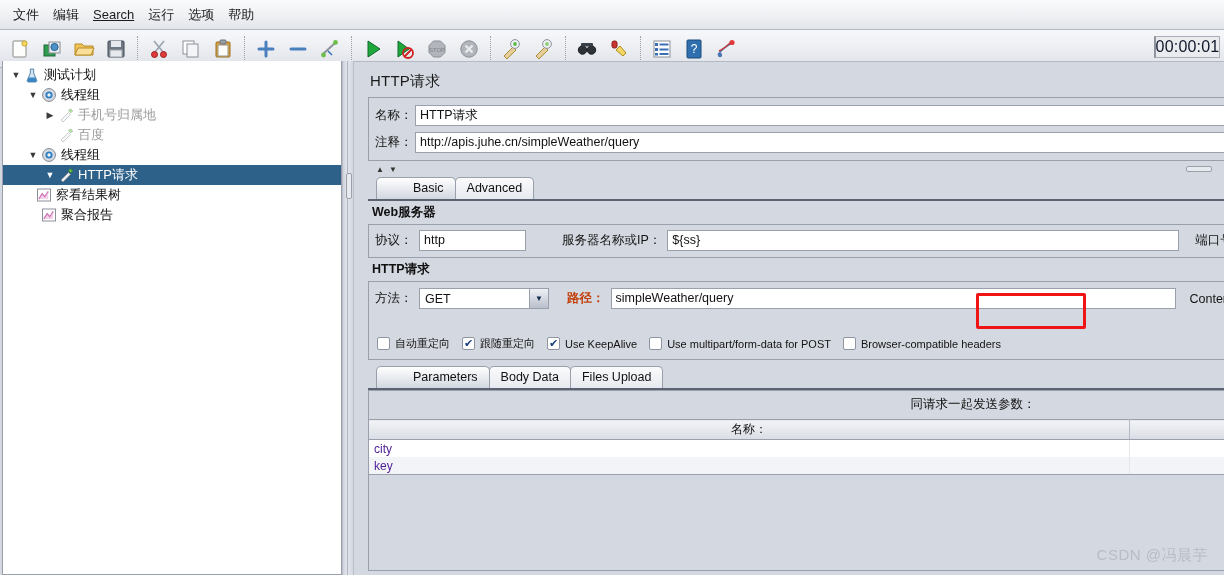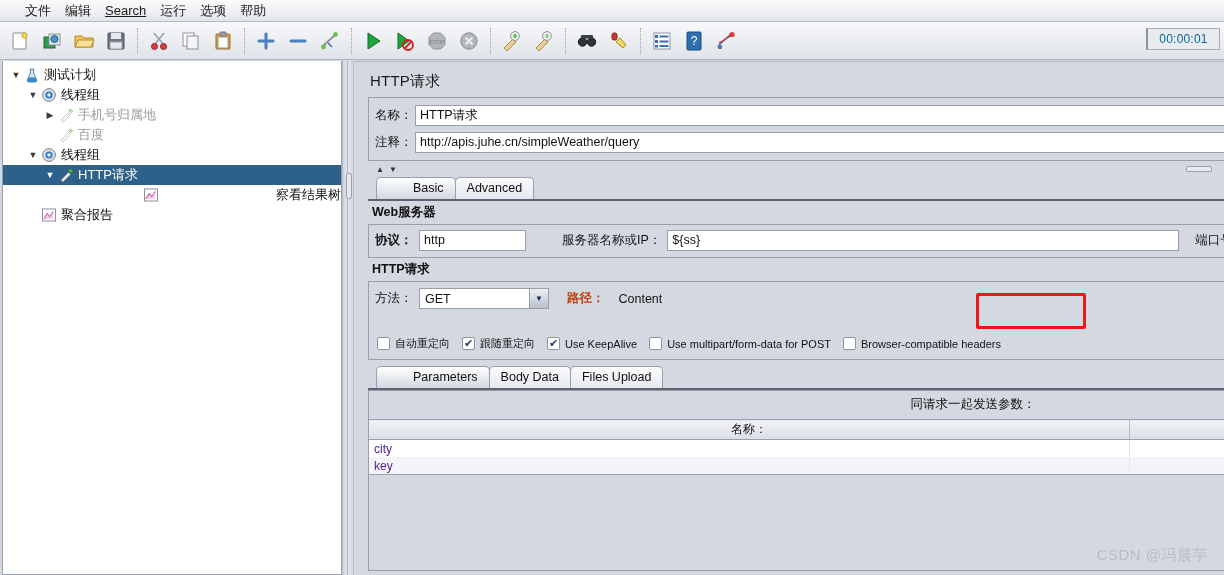"文件" .menubar { height: 22px -> 30px; padding-left: 18px -> 6px }
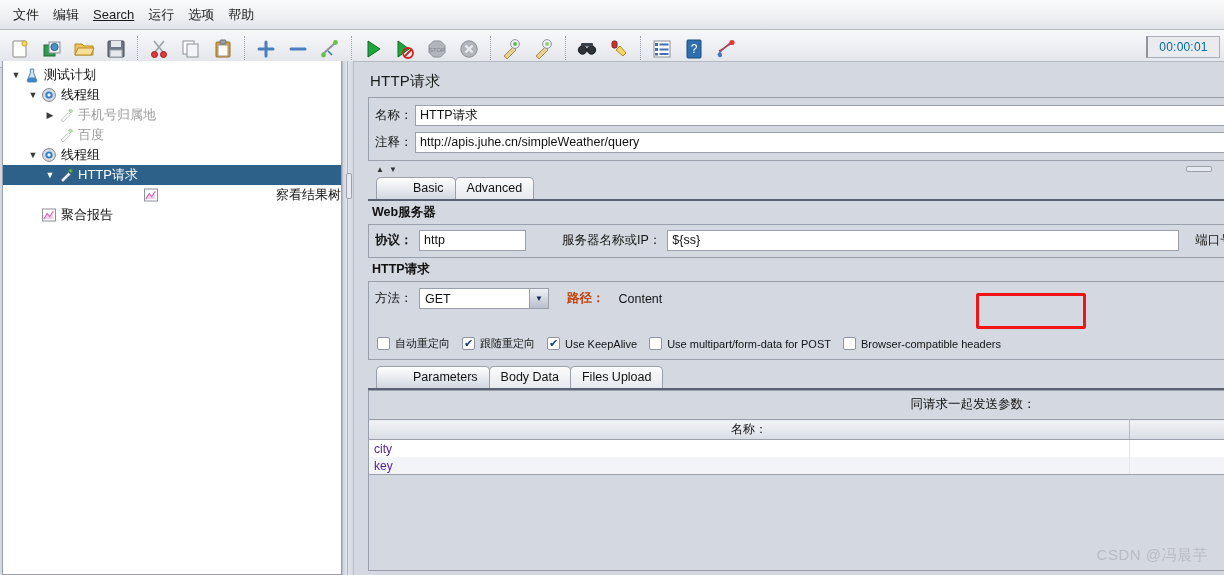"00:00:01" .timer { color: #0369a1 -> #0f172a; font-size: 12px -> 16px; width: 74px -> 66px }
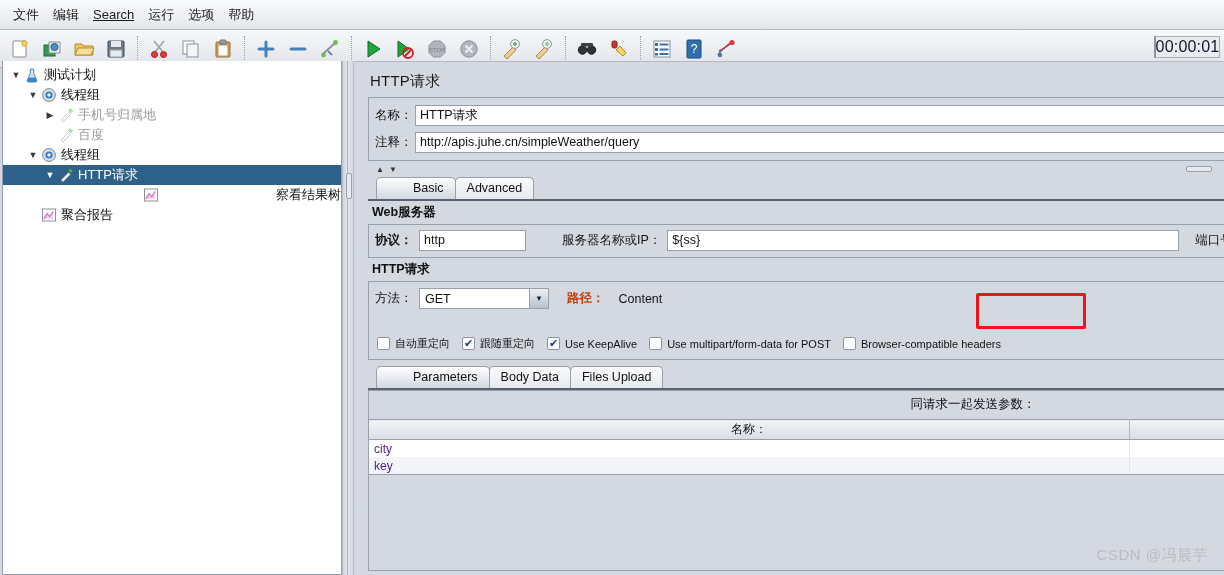"察看结果树" div.tnode { justify-content: space-between -> none; padding-left: 12px -> 18px }
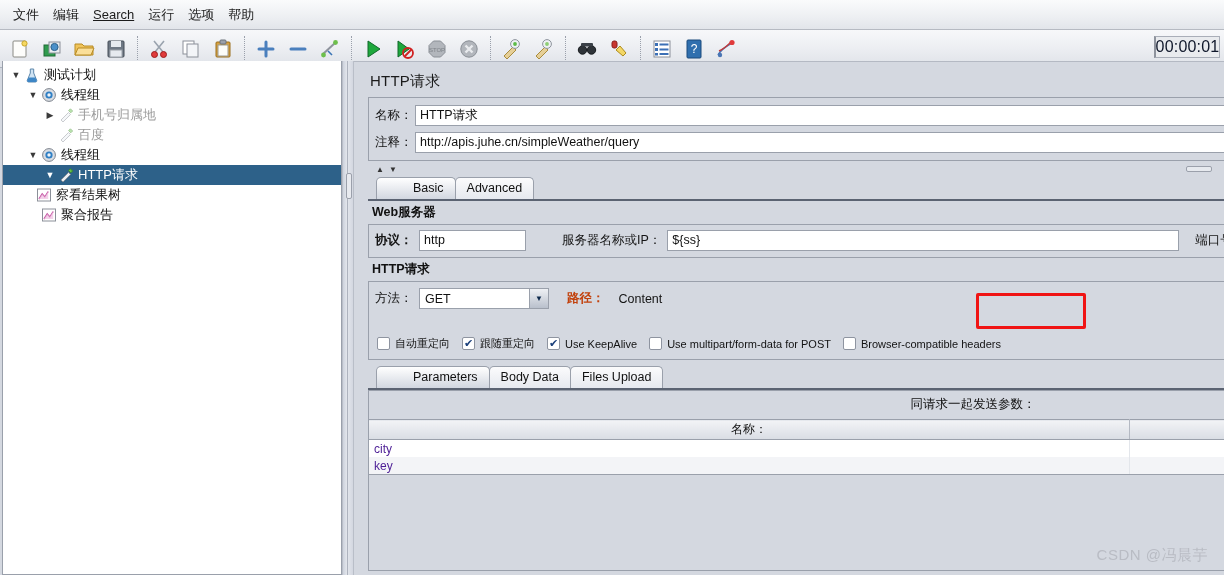"协议：" div.lab { font-weight: bold -> none }
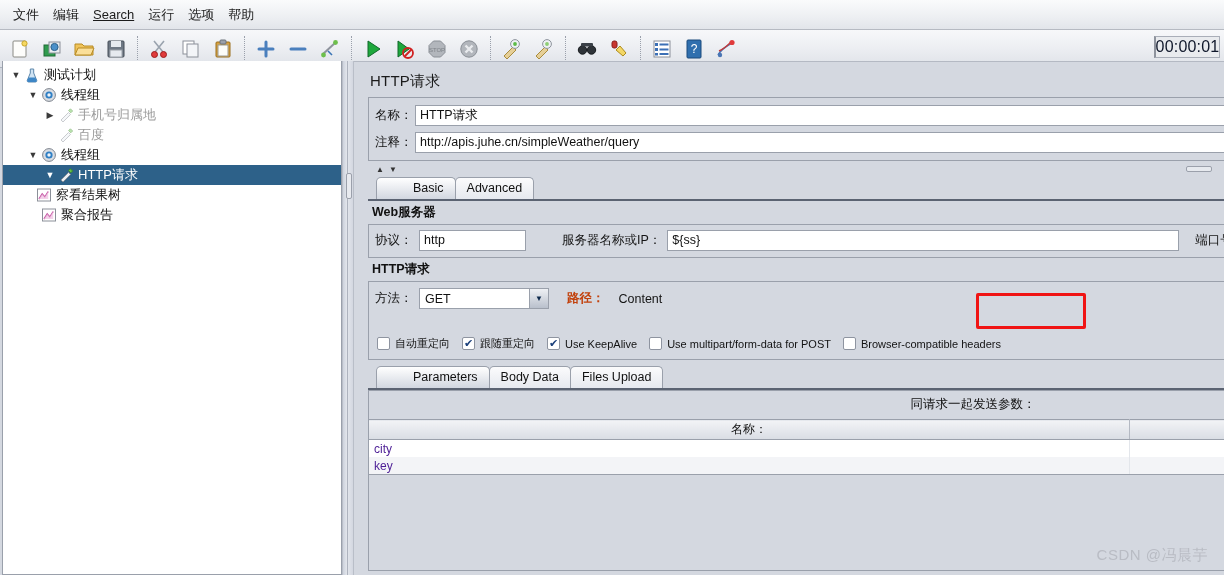"simpleWeather/query" div.inp { html: none -> <div>simpleWeather/query</div> }
